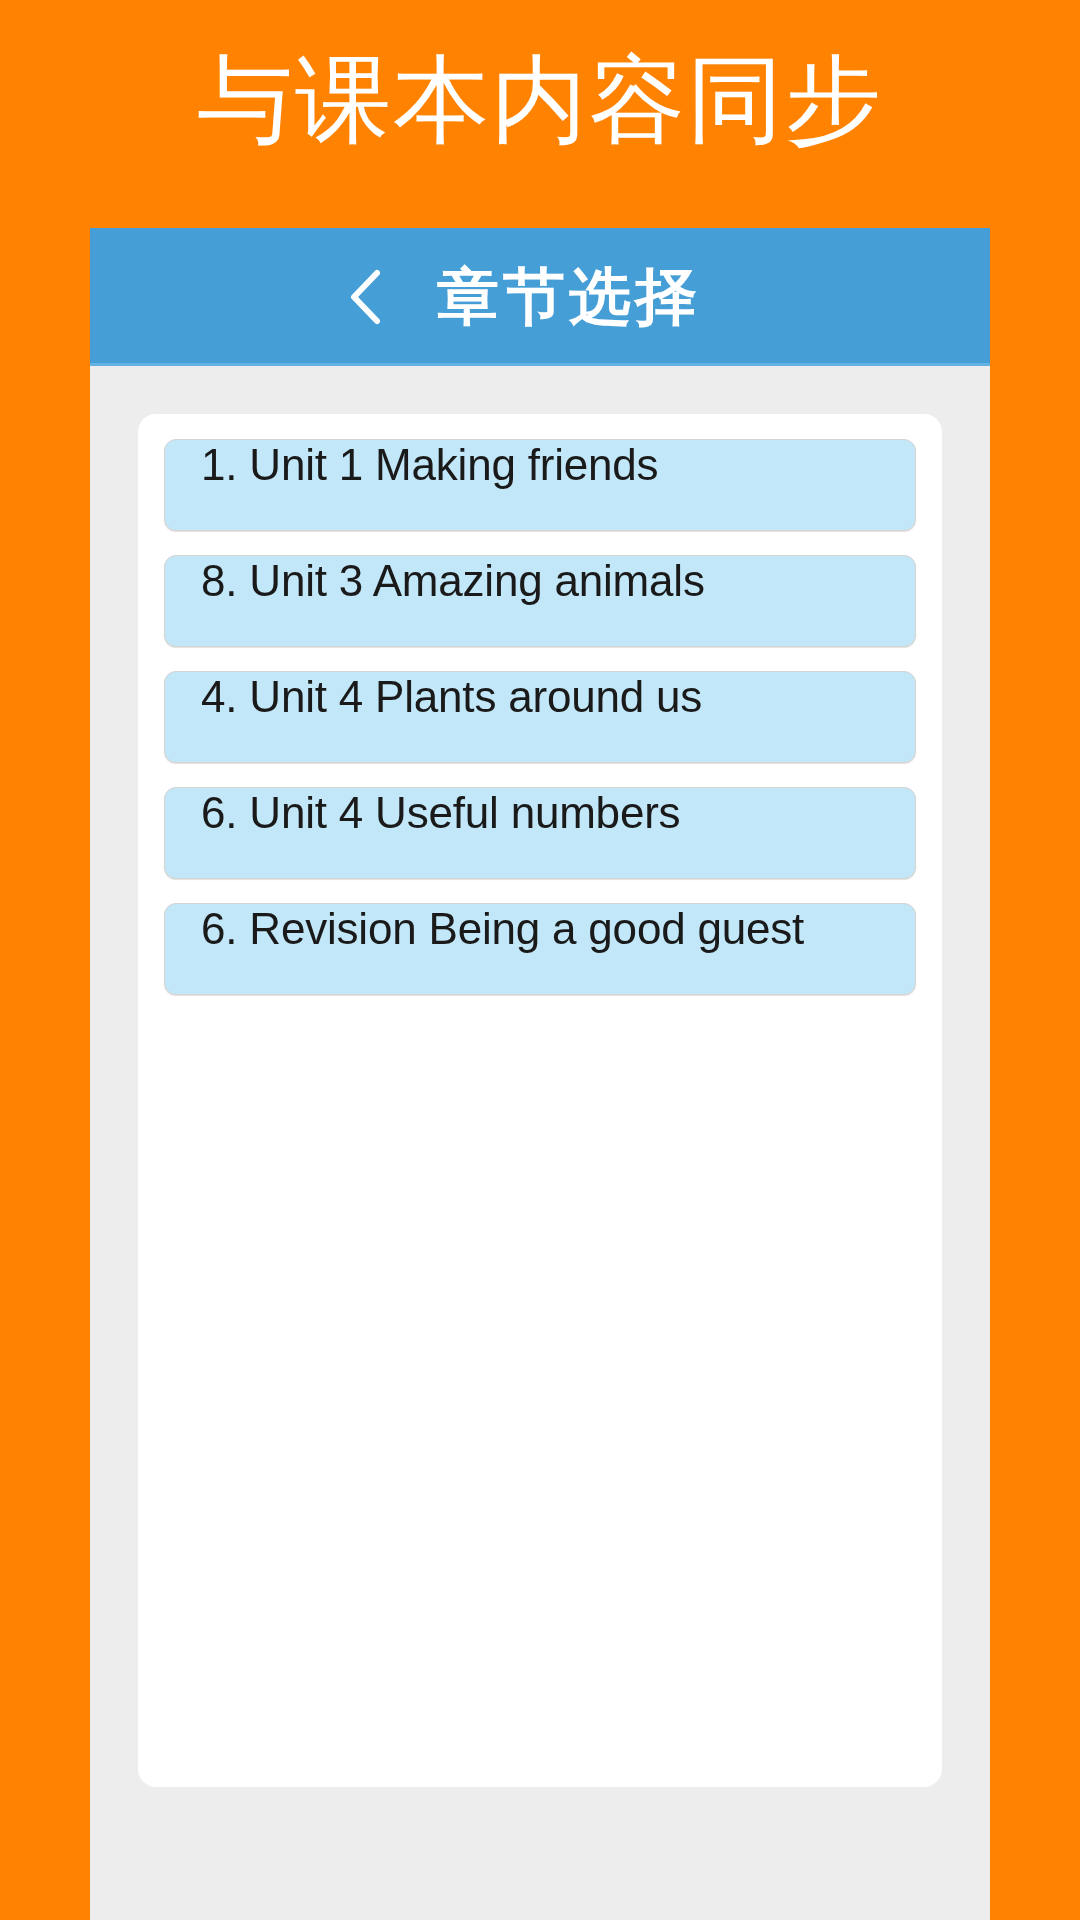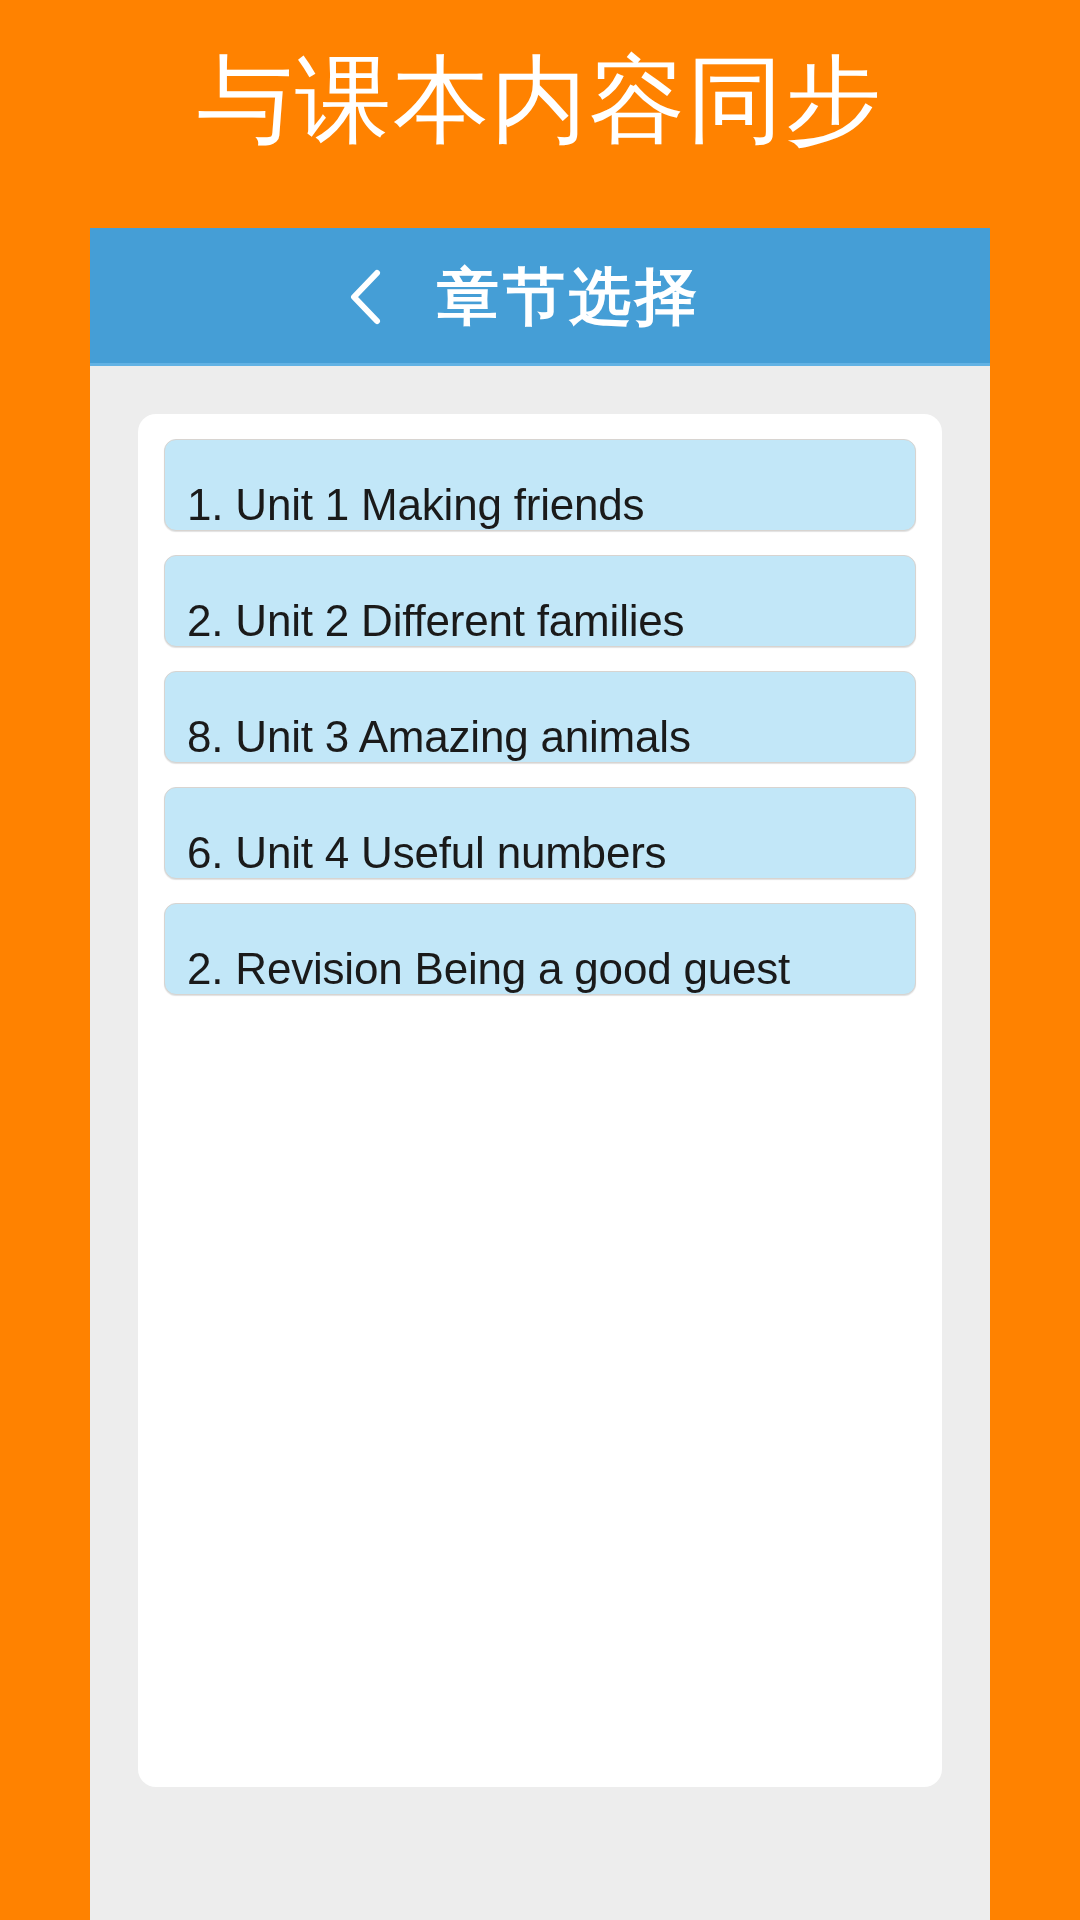"1. Unit 1 Making friends" .chapter-item { align-items: flex-end -> flex-start; padding-left: 22px -> 36px }
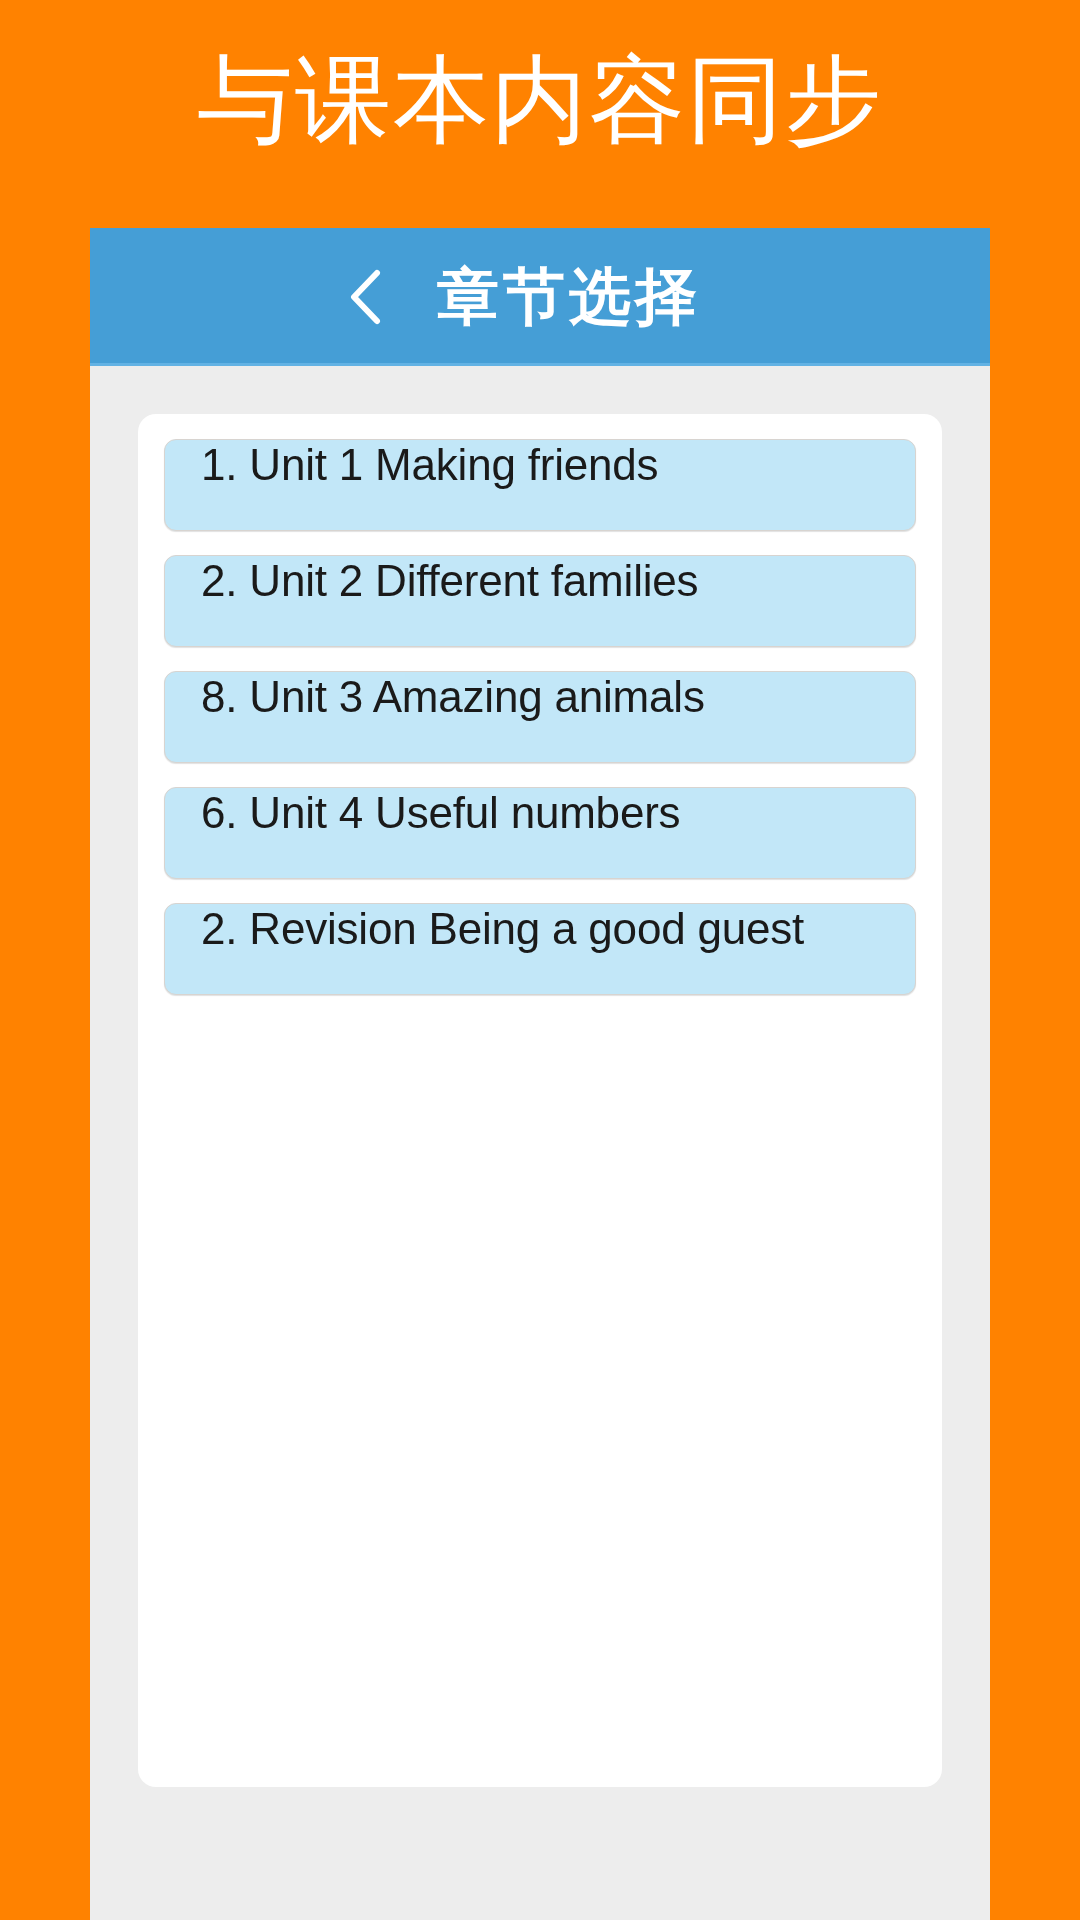"2. Unit 2 Different families" div.chapter-item { html: <div> <span>2. Unit 2 Different families</span> </div> -> none }
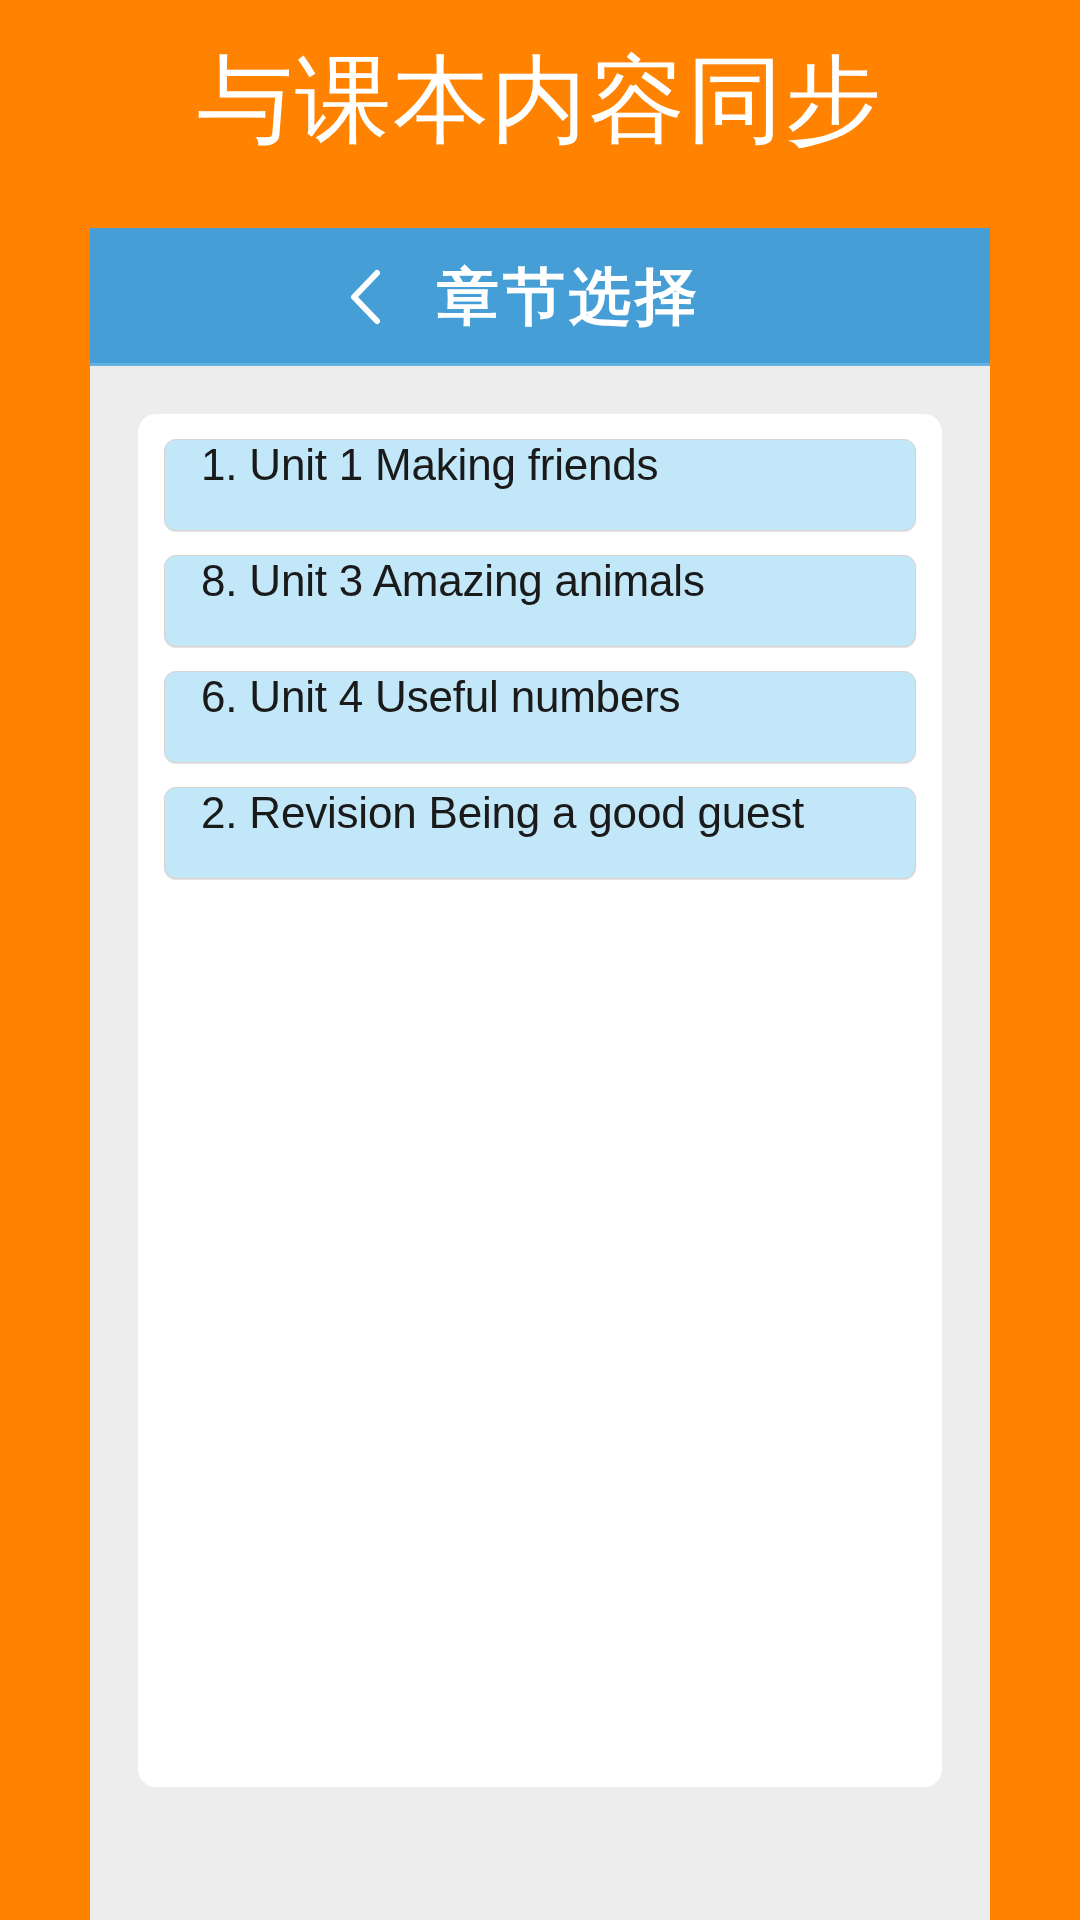"4. Unit 4 Plants around" div.chapter-item { html: none -> <div> <span>4. Unit 4 Plants around us</span> </div> }
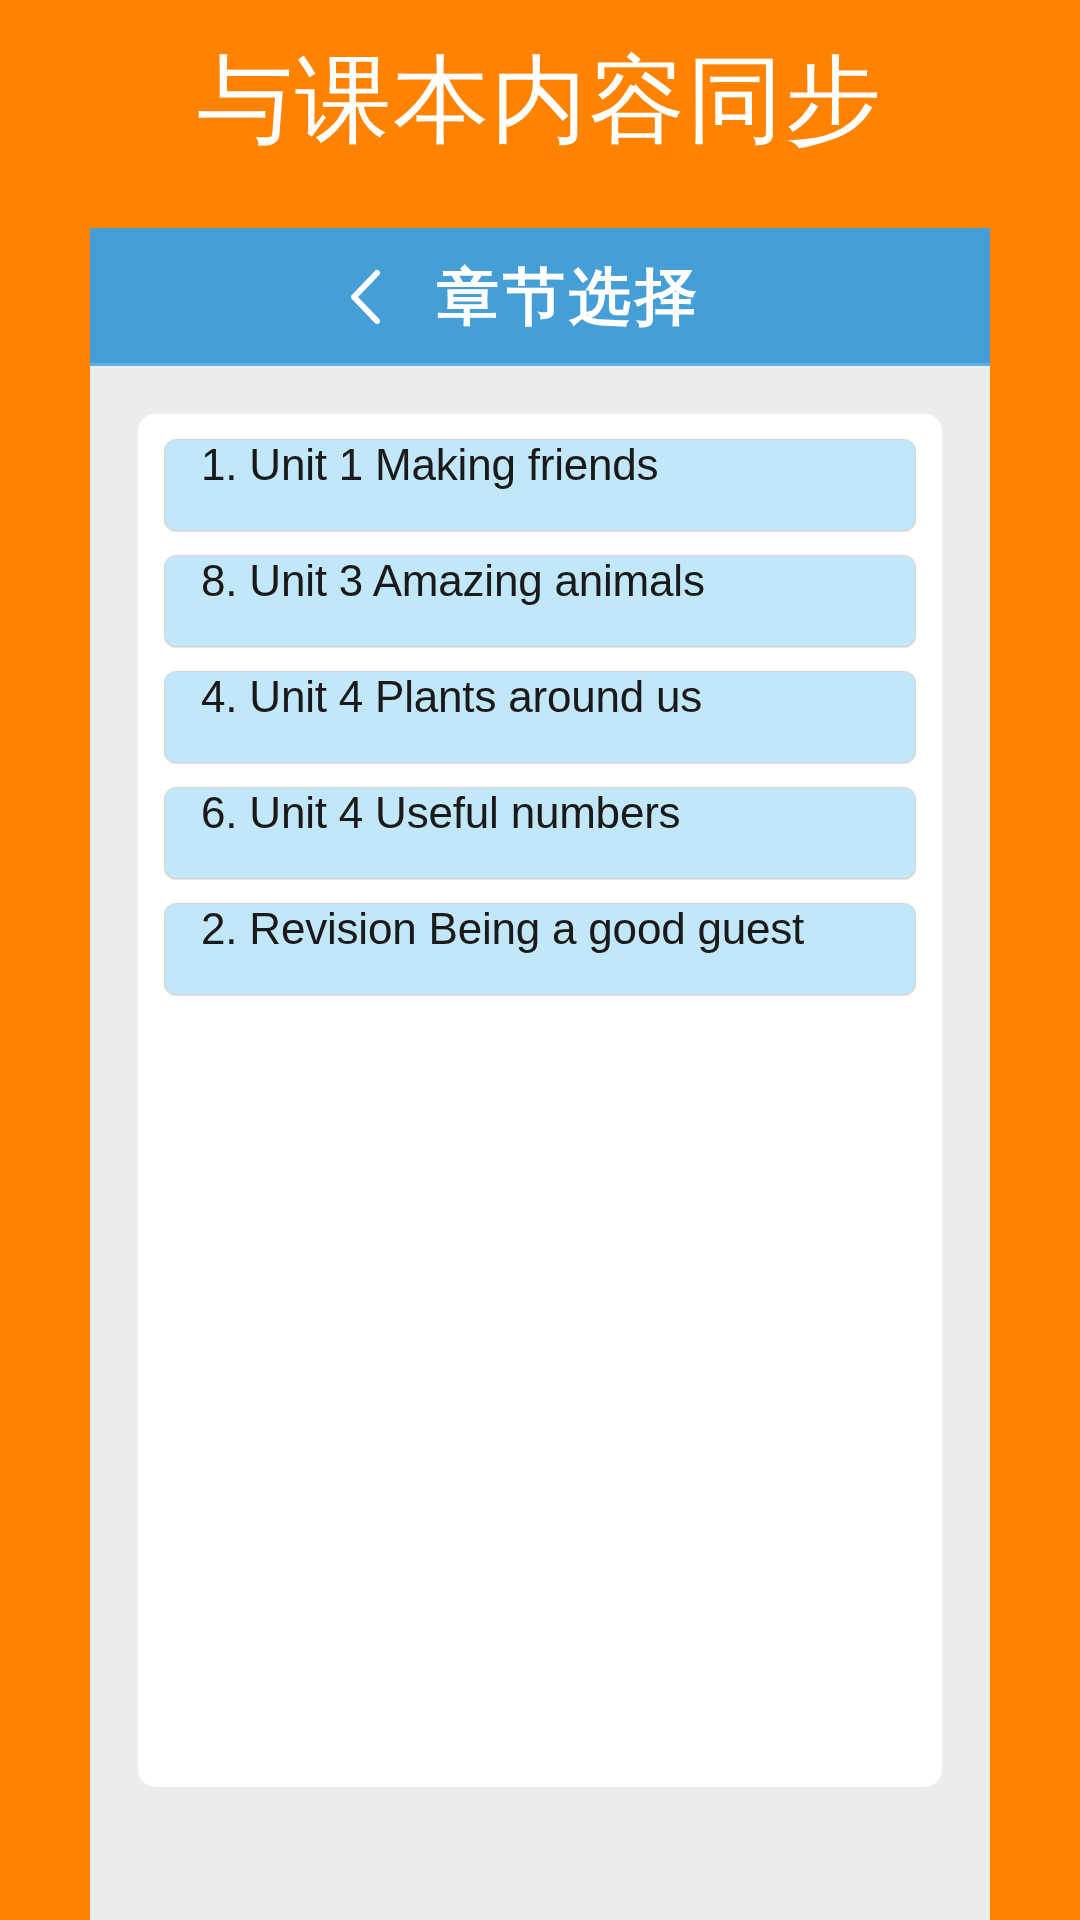"2. Revision Being a good" span.chapter-item-label { text: 2 -> 6 }
